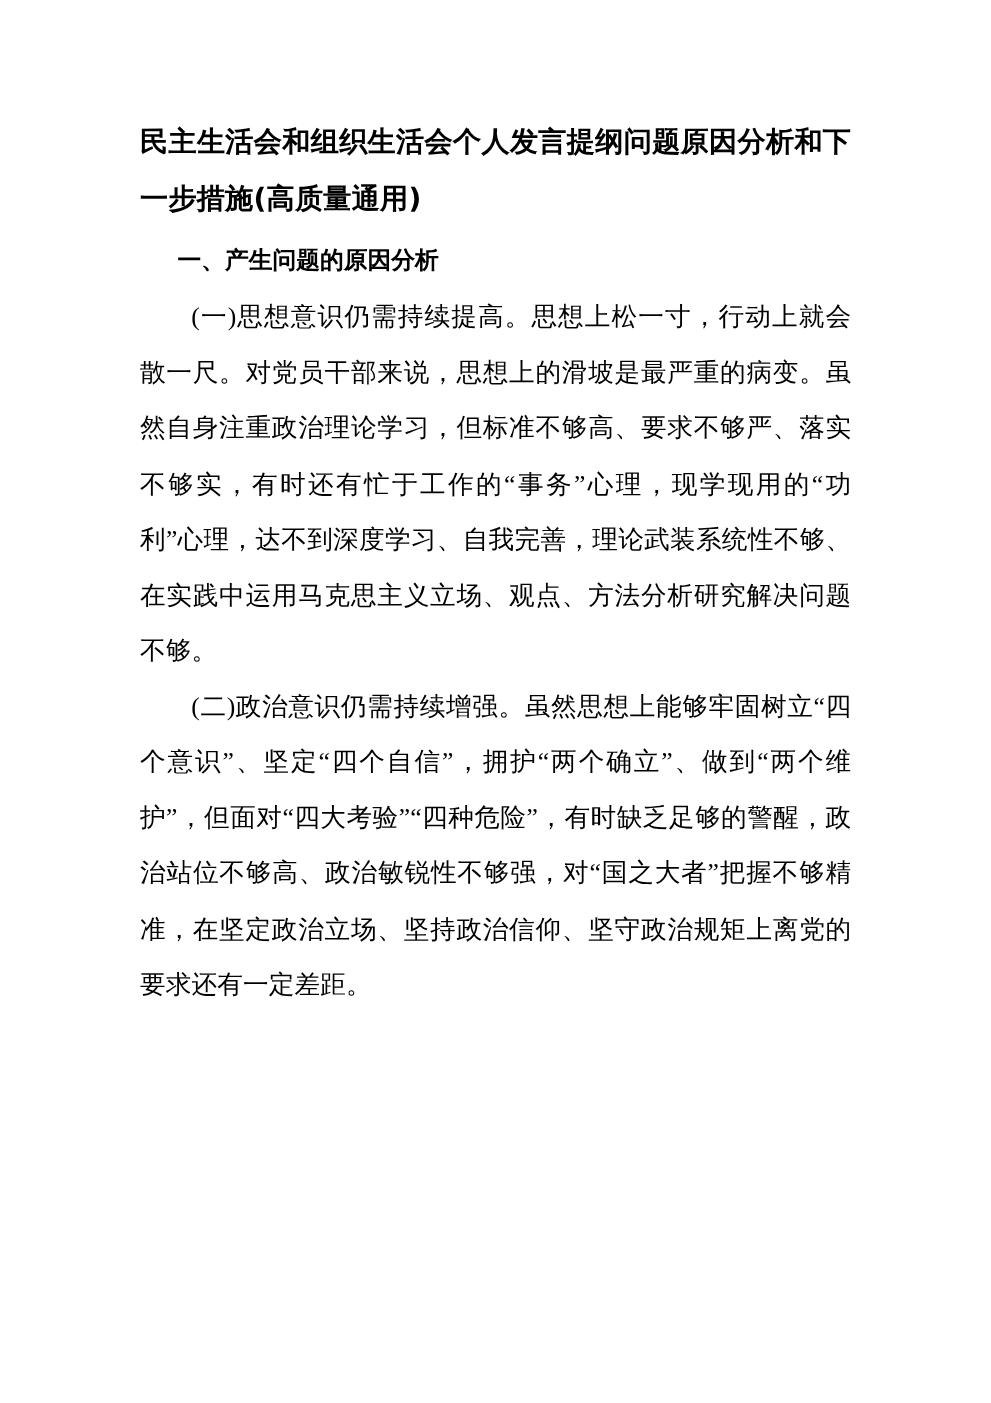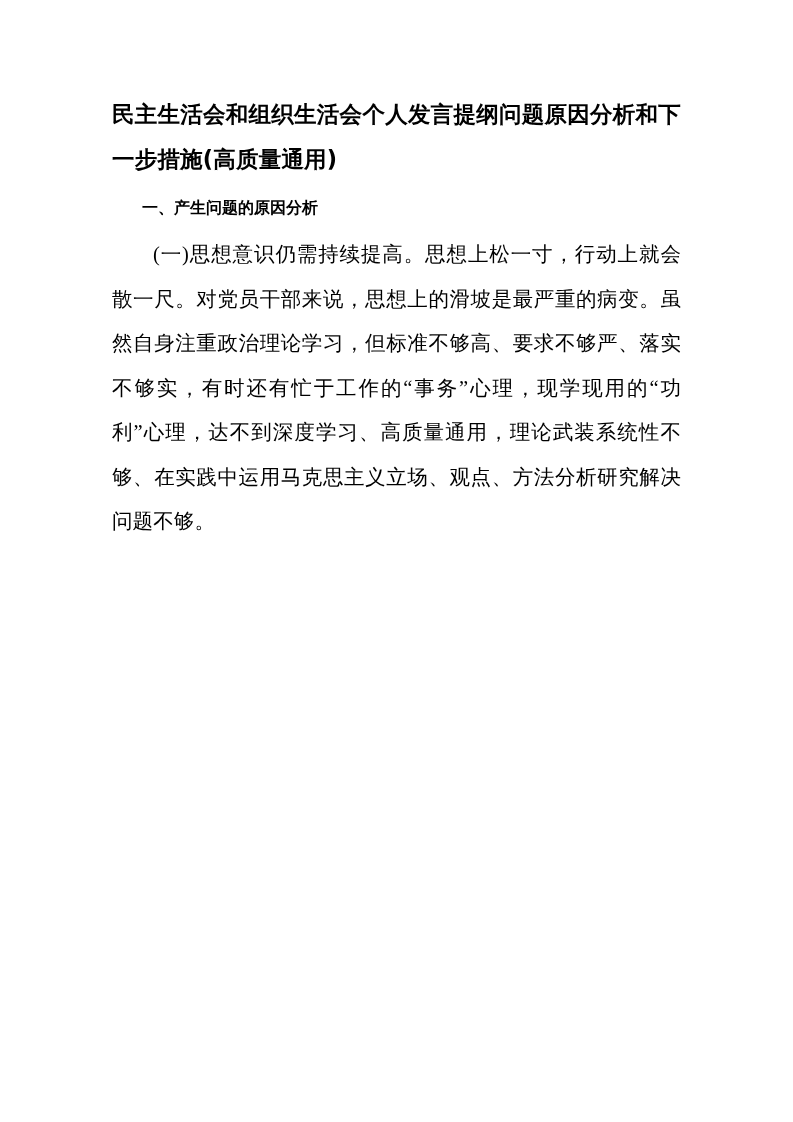"一、产生问题的原因分析" .section-heading { font-size: 16px -> 19px }
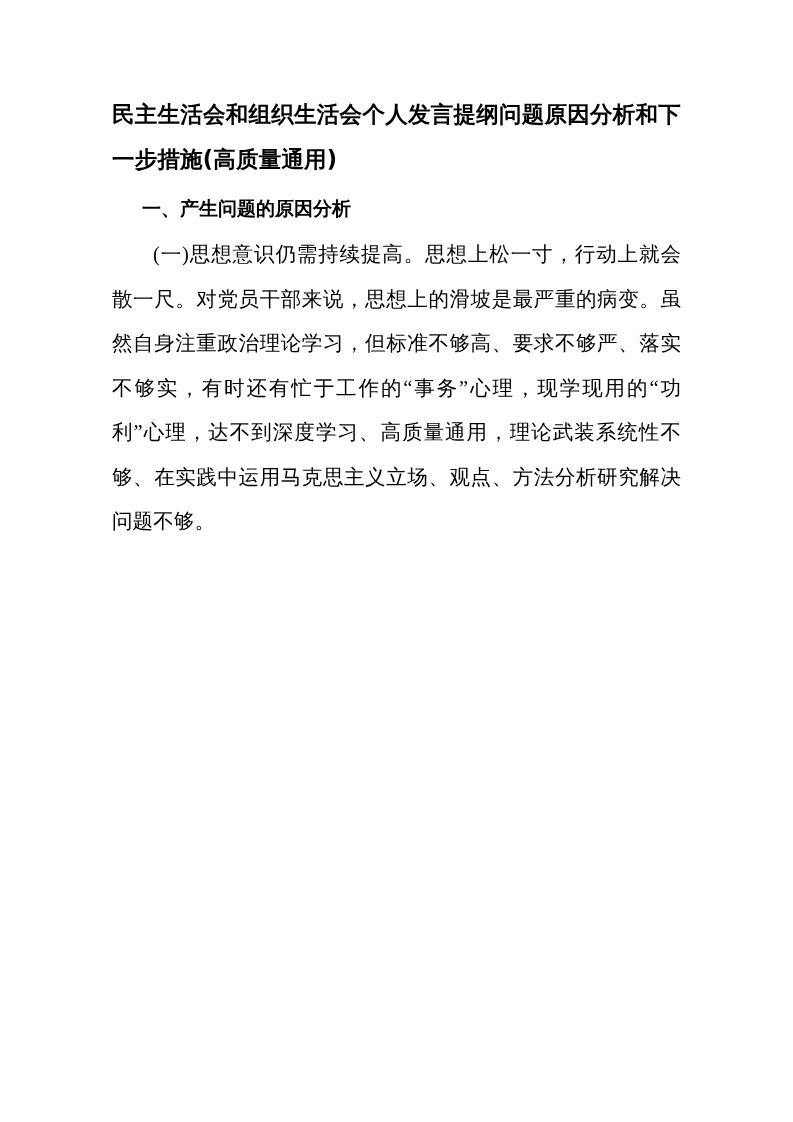"(一)思想意识仍需持续提高。思想上松一寸，行动上就会散一尺。对党员干部来说，思想" p.para { text: 高质量通用 -> 自我完善 }
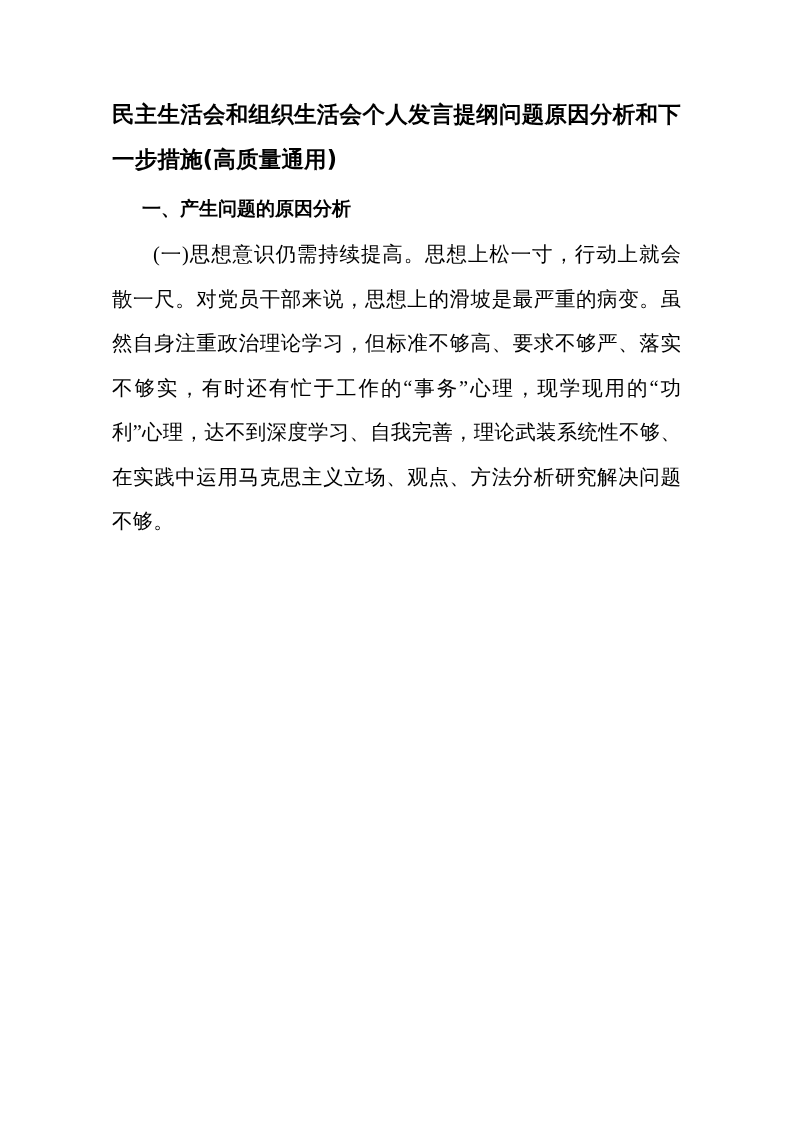"(二)政治意识仍需持续增强。虽然思想上能够牢固树立“四个意识”、坚定“四个自信”" p.para { html: none -> <p>(二)政治意识仍需持续增强。虽然思想上能够牢固树立“四个意识”、坚定“四个自信”，拥护“两个确立”、做到“两个维护”，但面对“四大考验”“四种危险”，有时缺乏足够的警醒，政治站位不够高、政治敏锐性不够强，对“国之大者”把握不够精准，在坚定政治立场、坚持政治信仰、坚守政治规矩上离党的要求还有一定差距。</p> }
